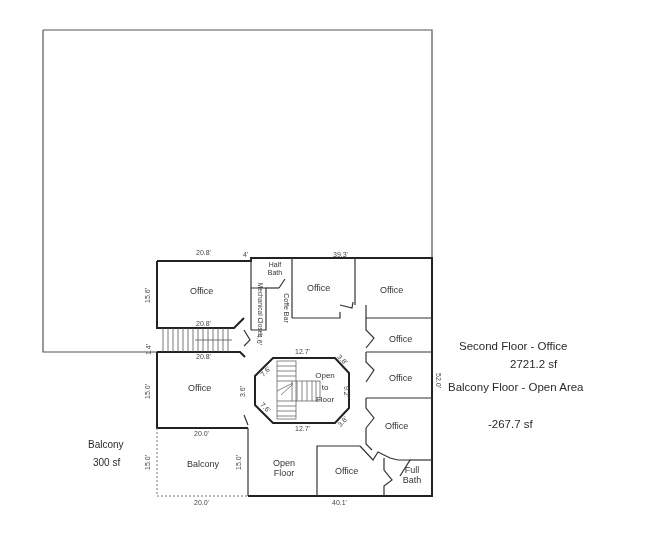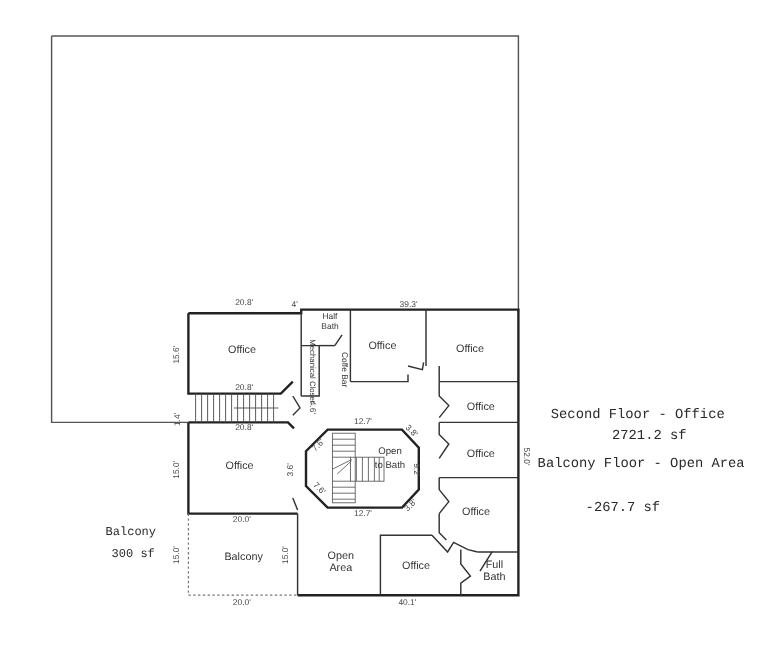"Second Floor - Office" .legend { font-family: Liberation Mono, monospace -> none }
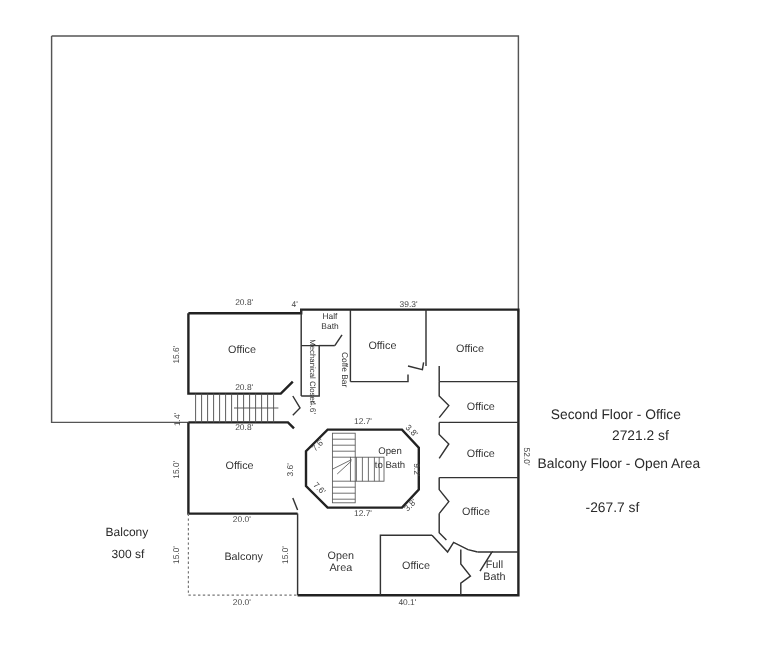"Open to Bath" div.lbl { text: Bath -> Floor }
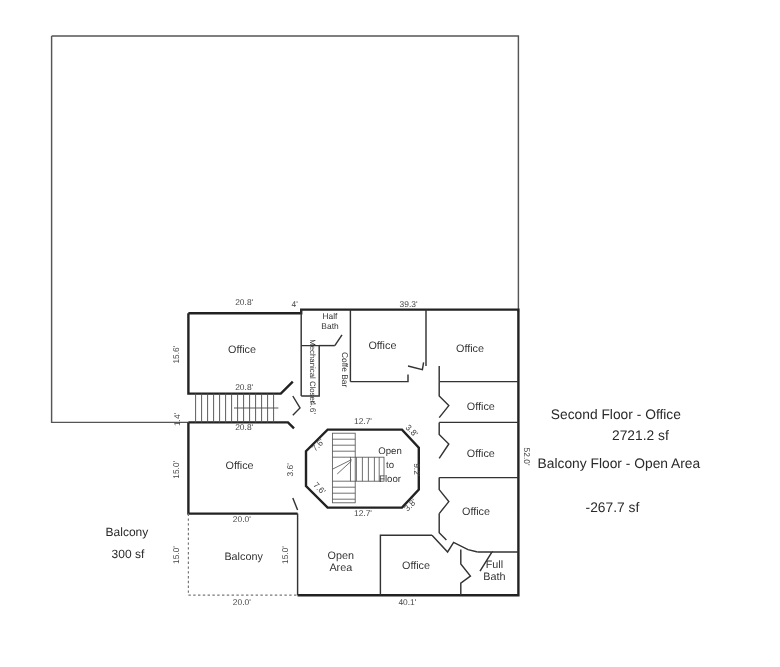"Open Area" div.lbl { text: Area -> Floor }
